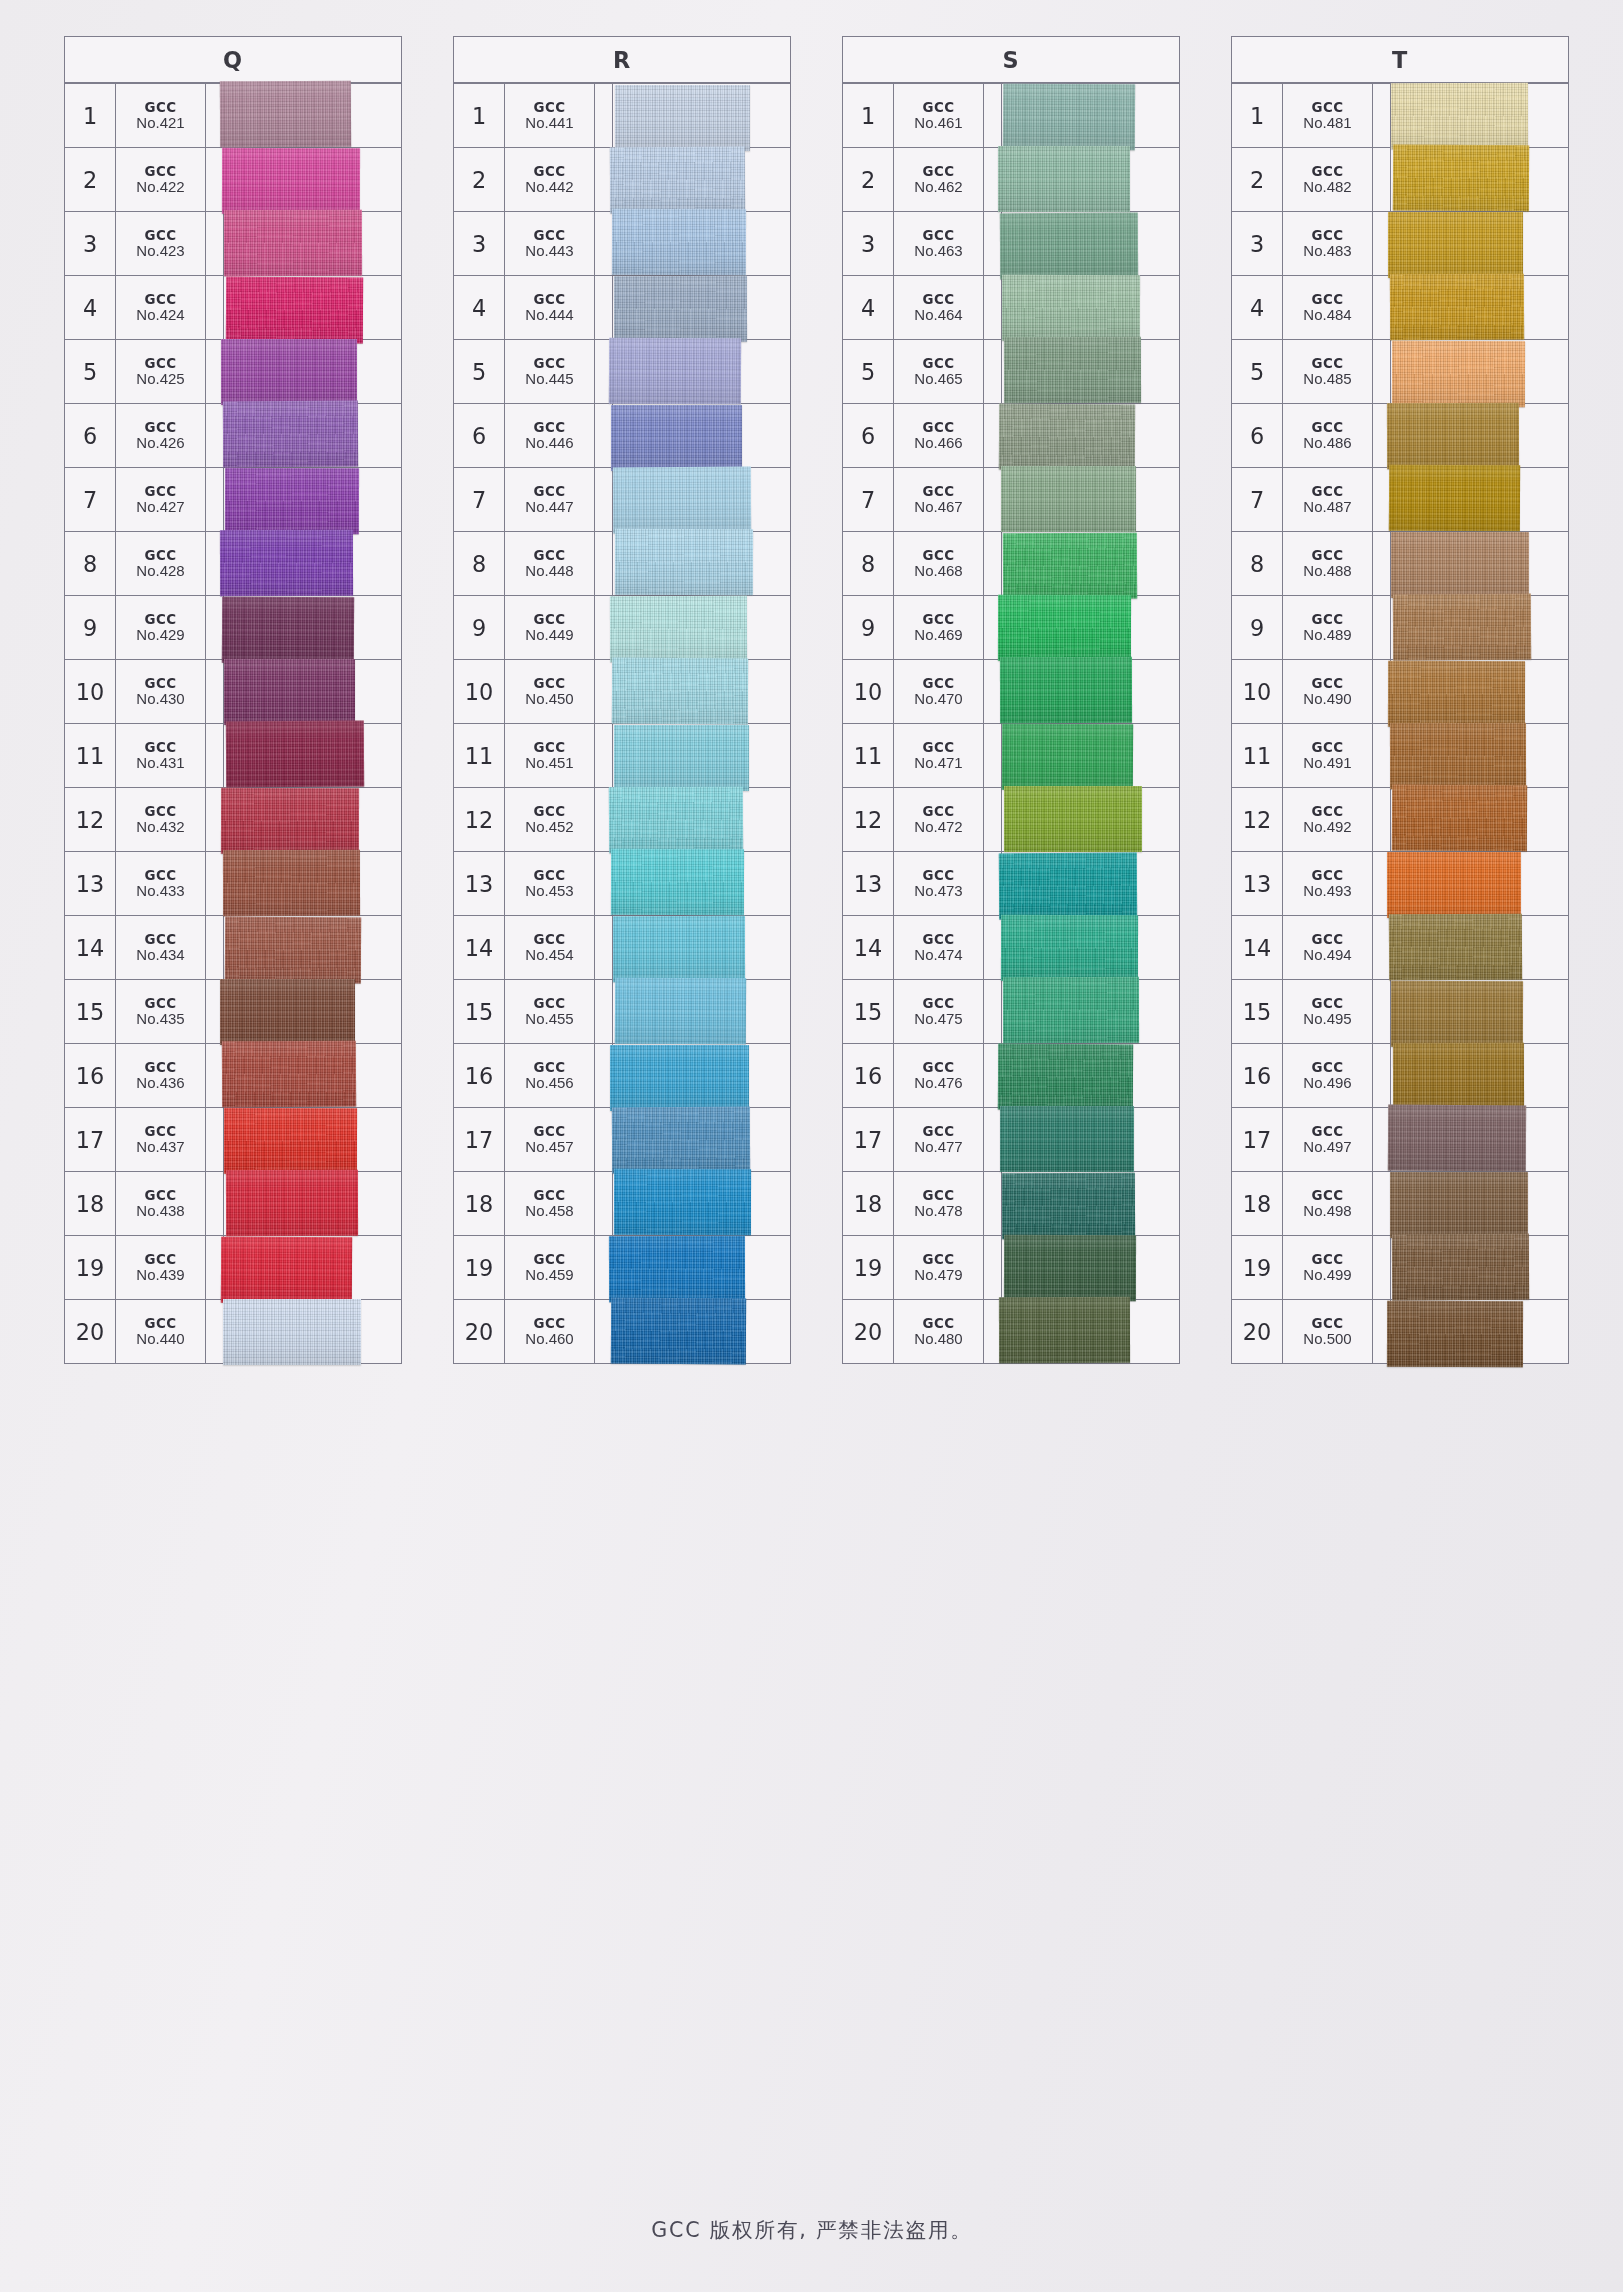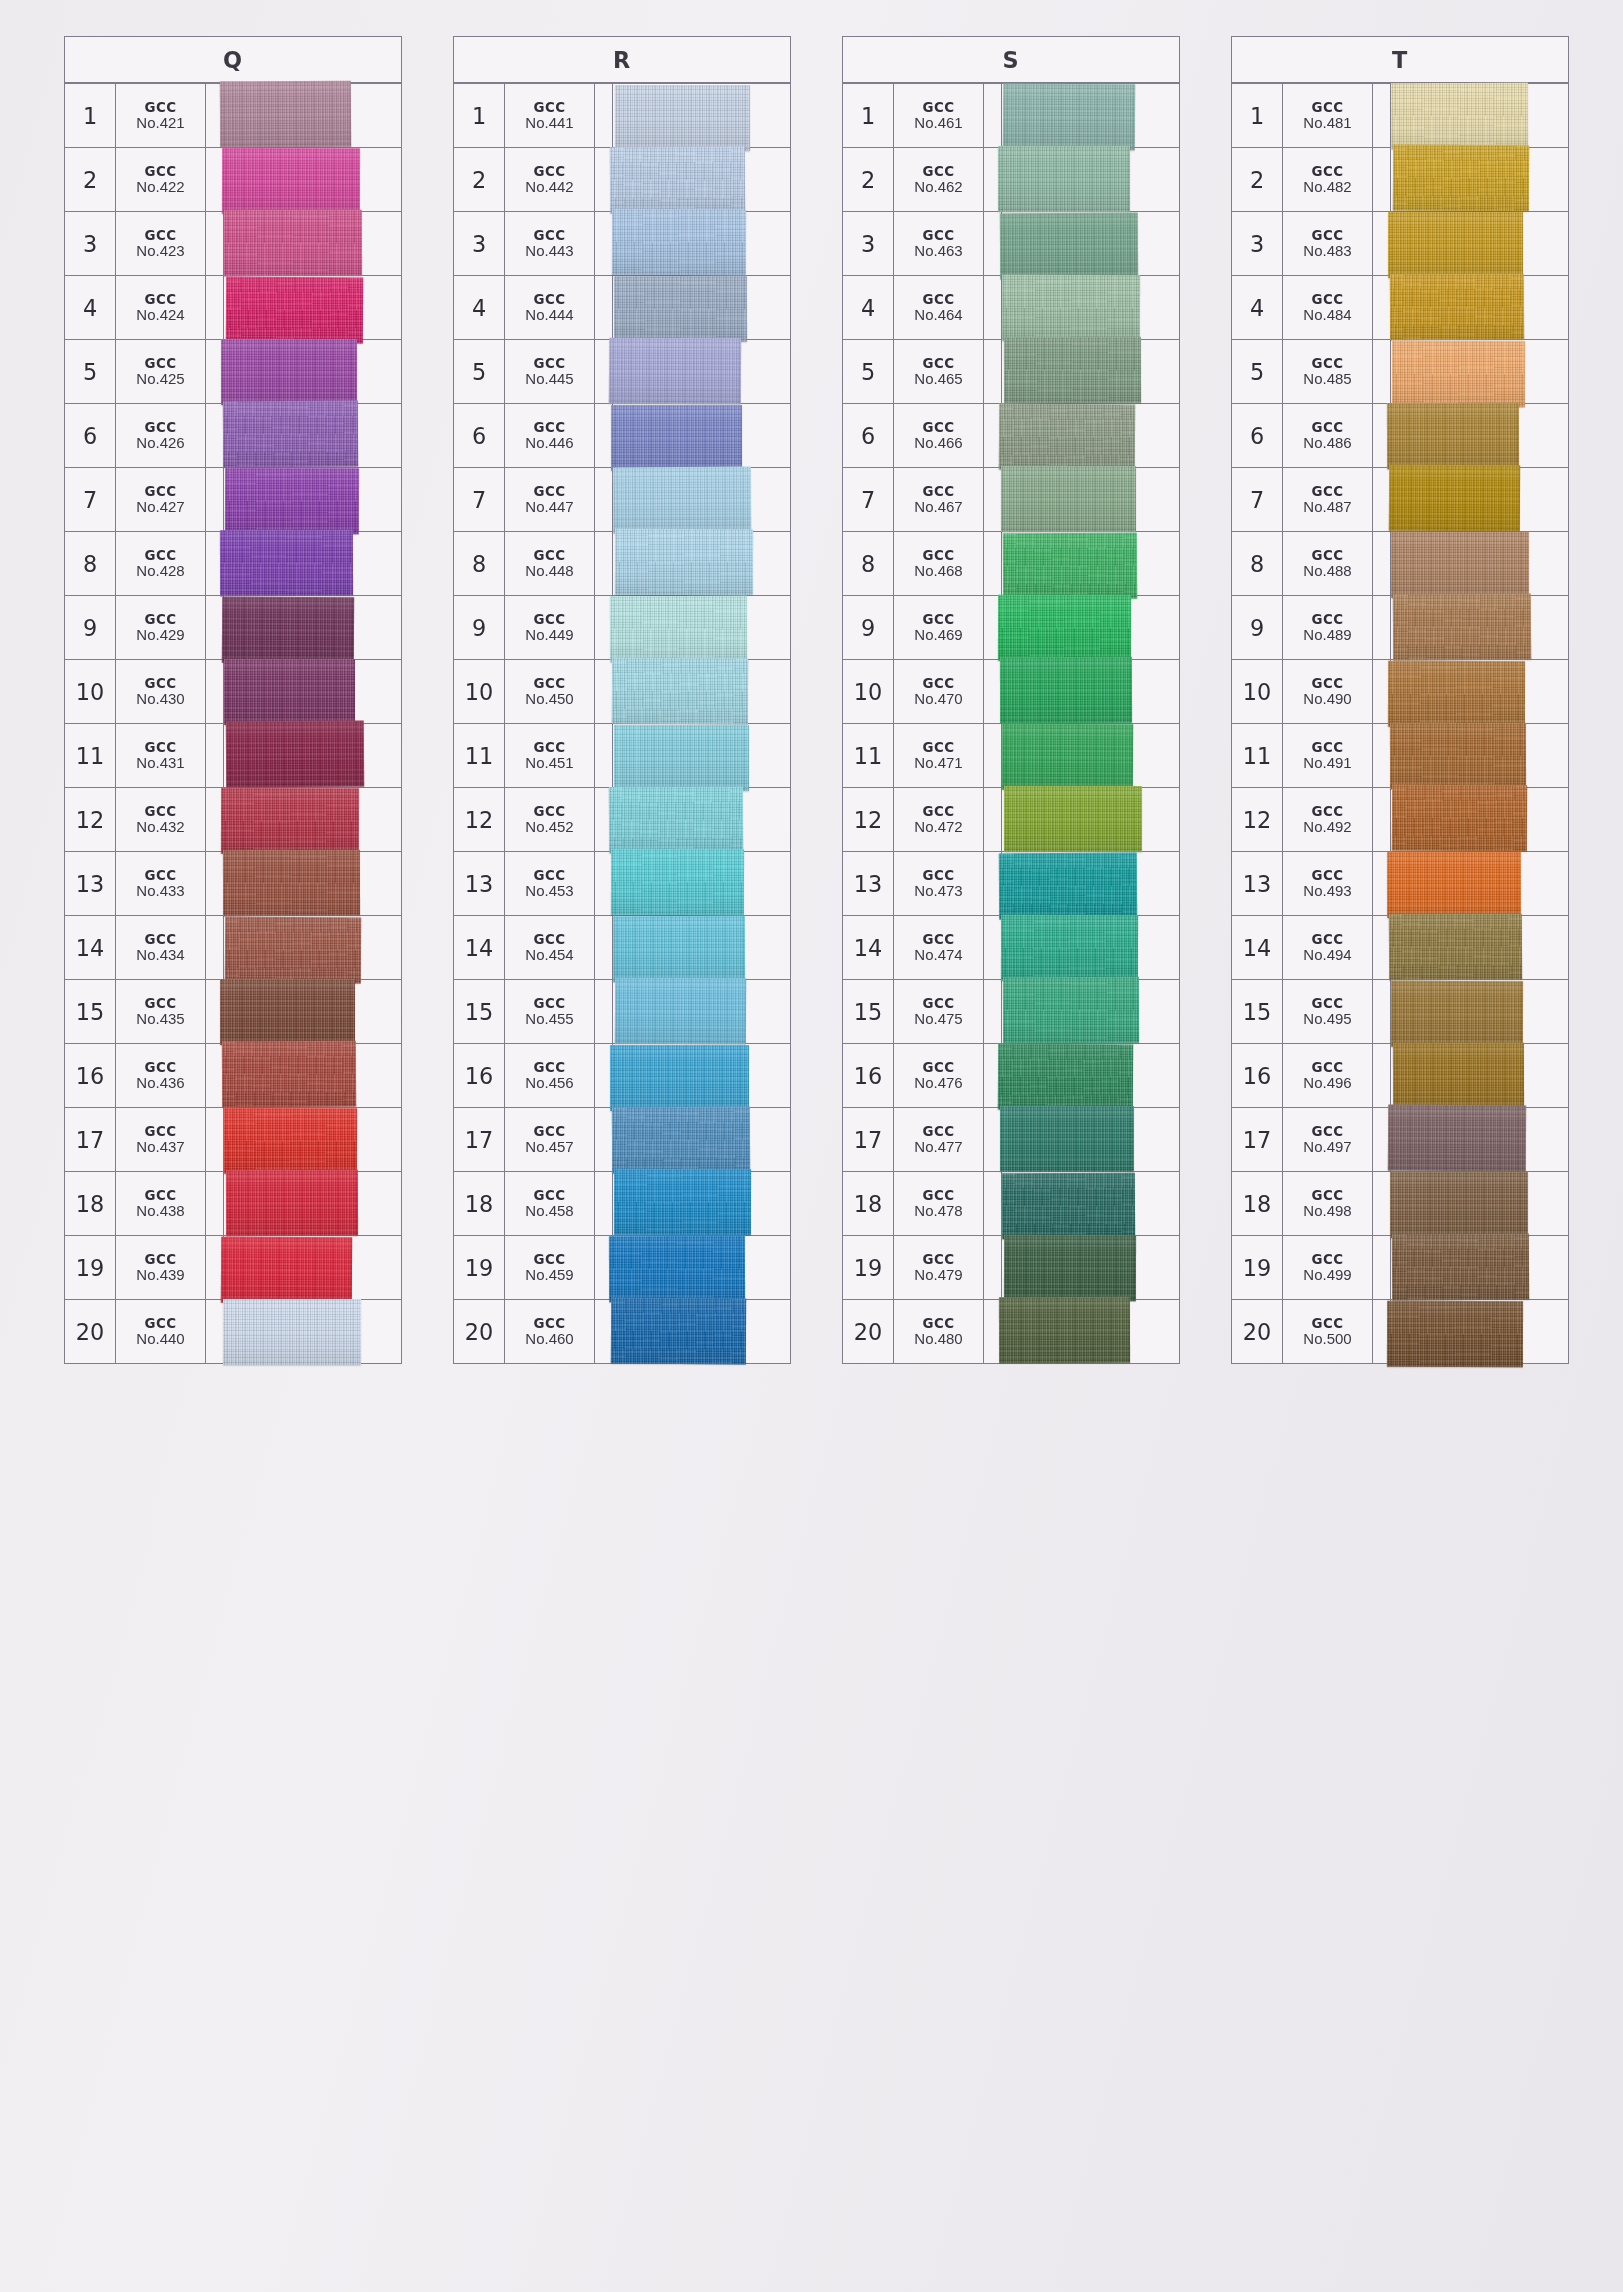"GCC 版权所有, 严禁非法盗用。" div { html: none -> <div>GCC 版权所有, 严禁非法盗用。</div> }
